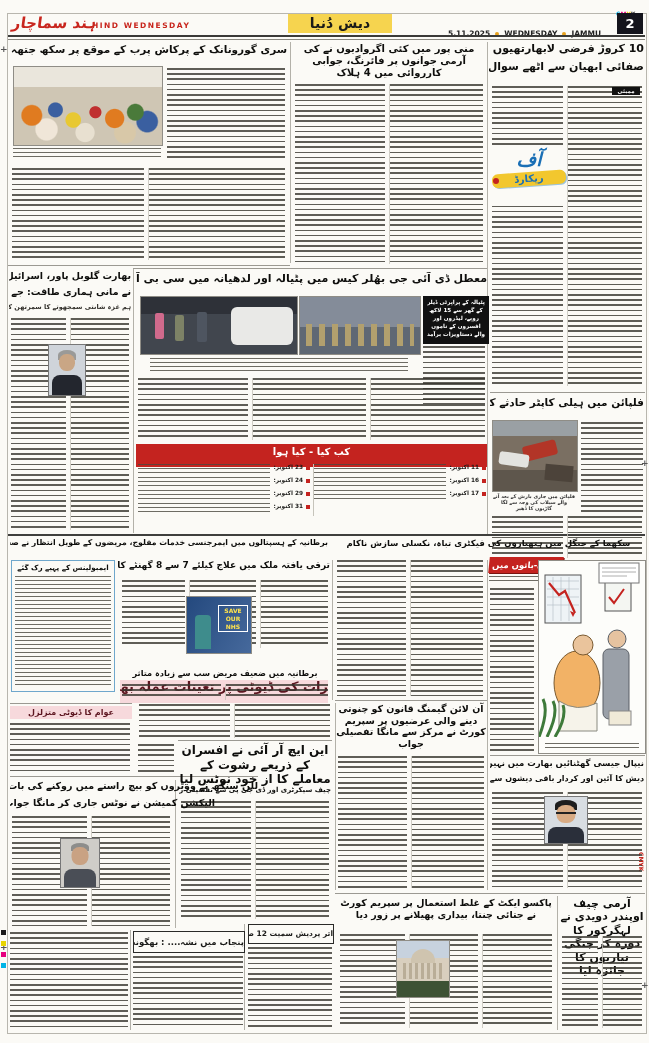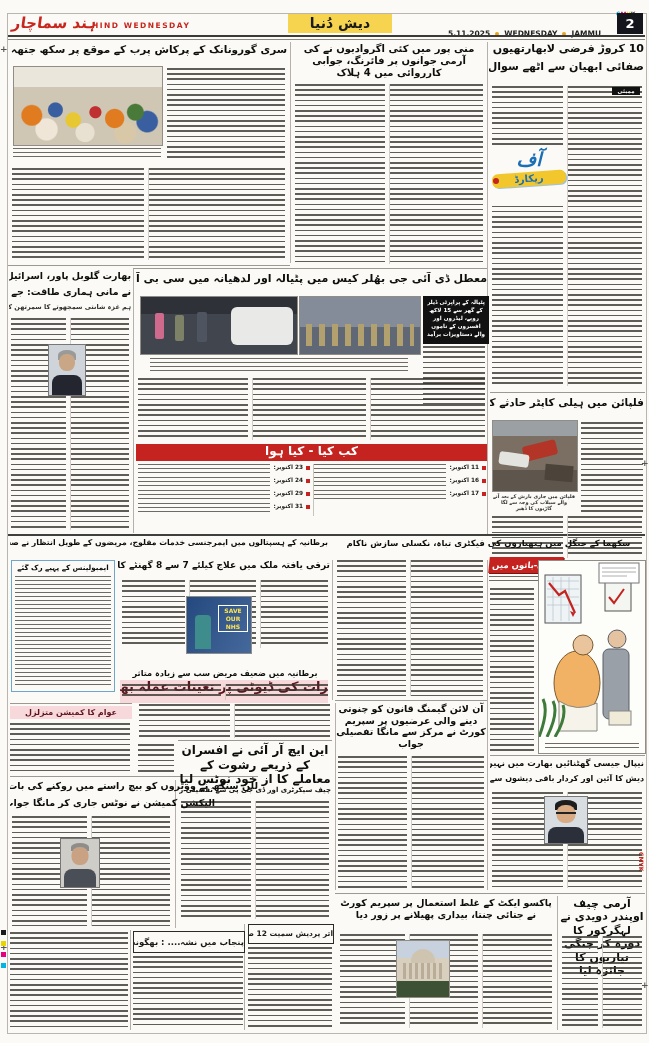"کب کیا - کیا ہوا" div.abs { font-size: 12px -> 10px; height: 17px -> 23px }
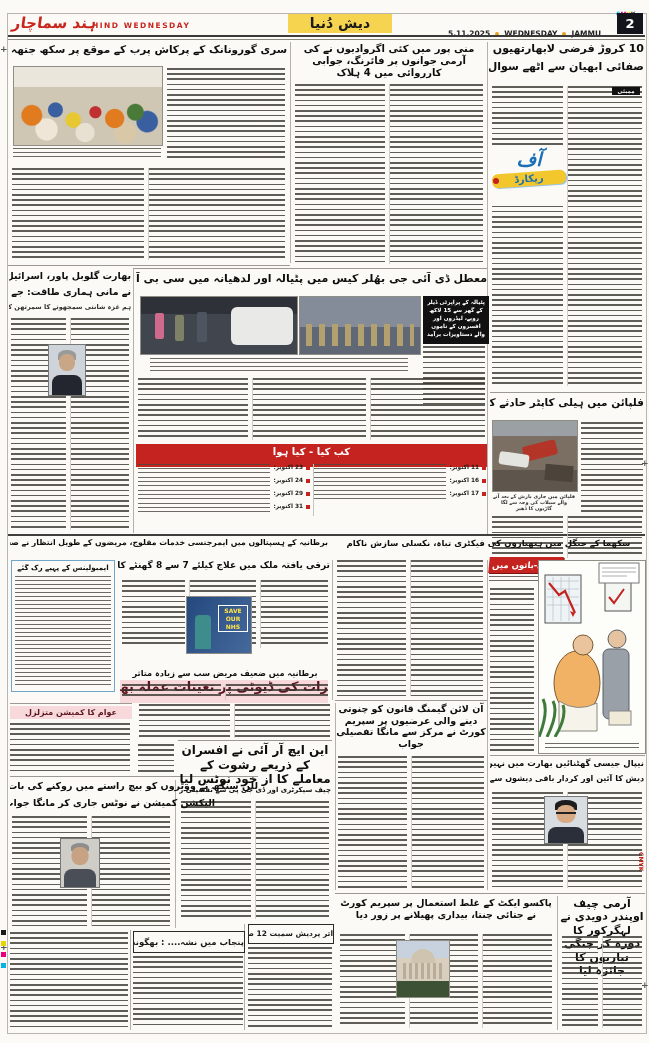"عوام کا کمیشن متزلزل" div.abs { text: کمیشن -> ڈیوٹی }
